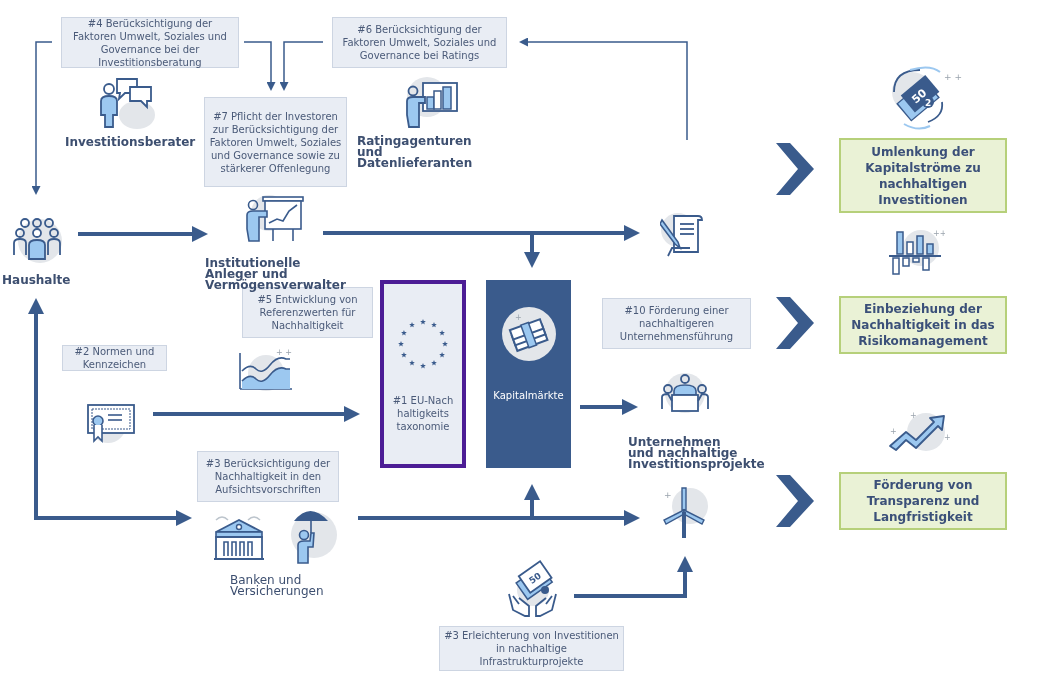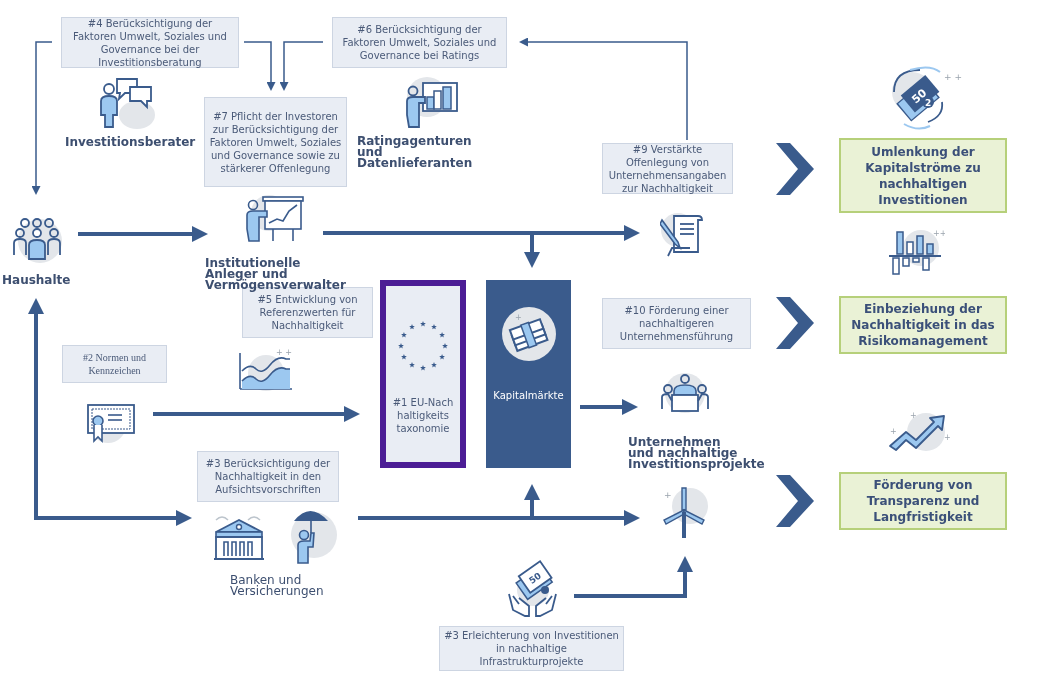"#9 Verstärkte Offenlegung von" div.box { html: <div>#9 Verstärkte Offenlegung von Unternehmensangaben zur Nachhaltigkeit</div> -> none }
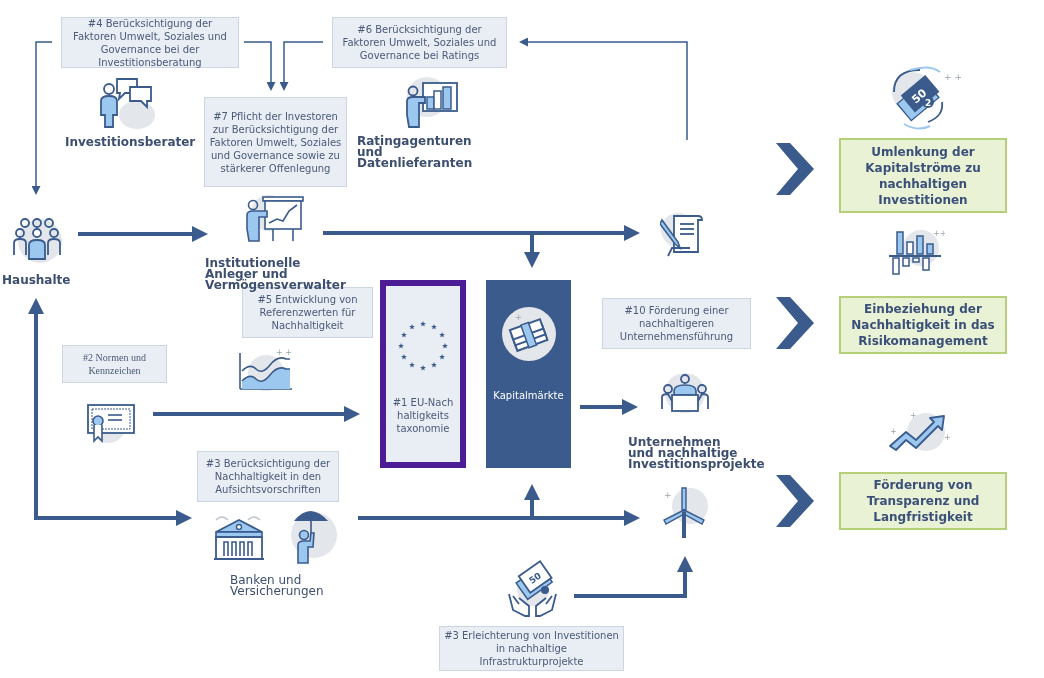"#2 Normen und Kennzeichen" div.box { font-family: Liberation Serif, serif -> none; height: 38px -> 26px }
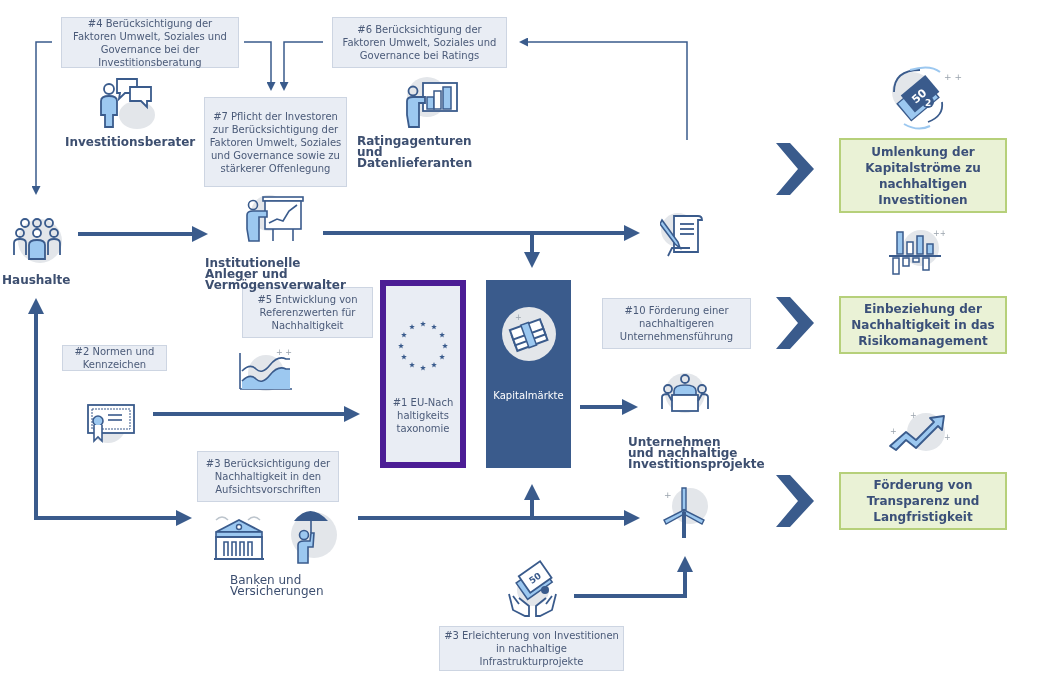"#1 EU-Nach haltigkeits taxonomie" .taxo { border: 6px solid #4c1d95 -> 4px solid #4c1d95 }
